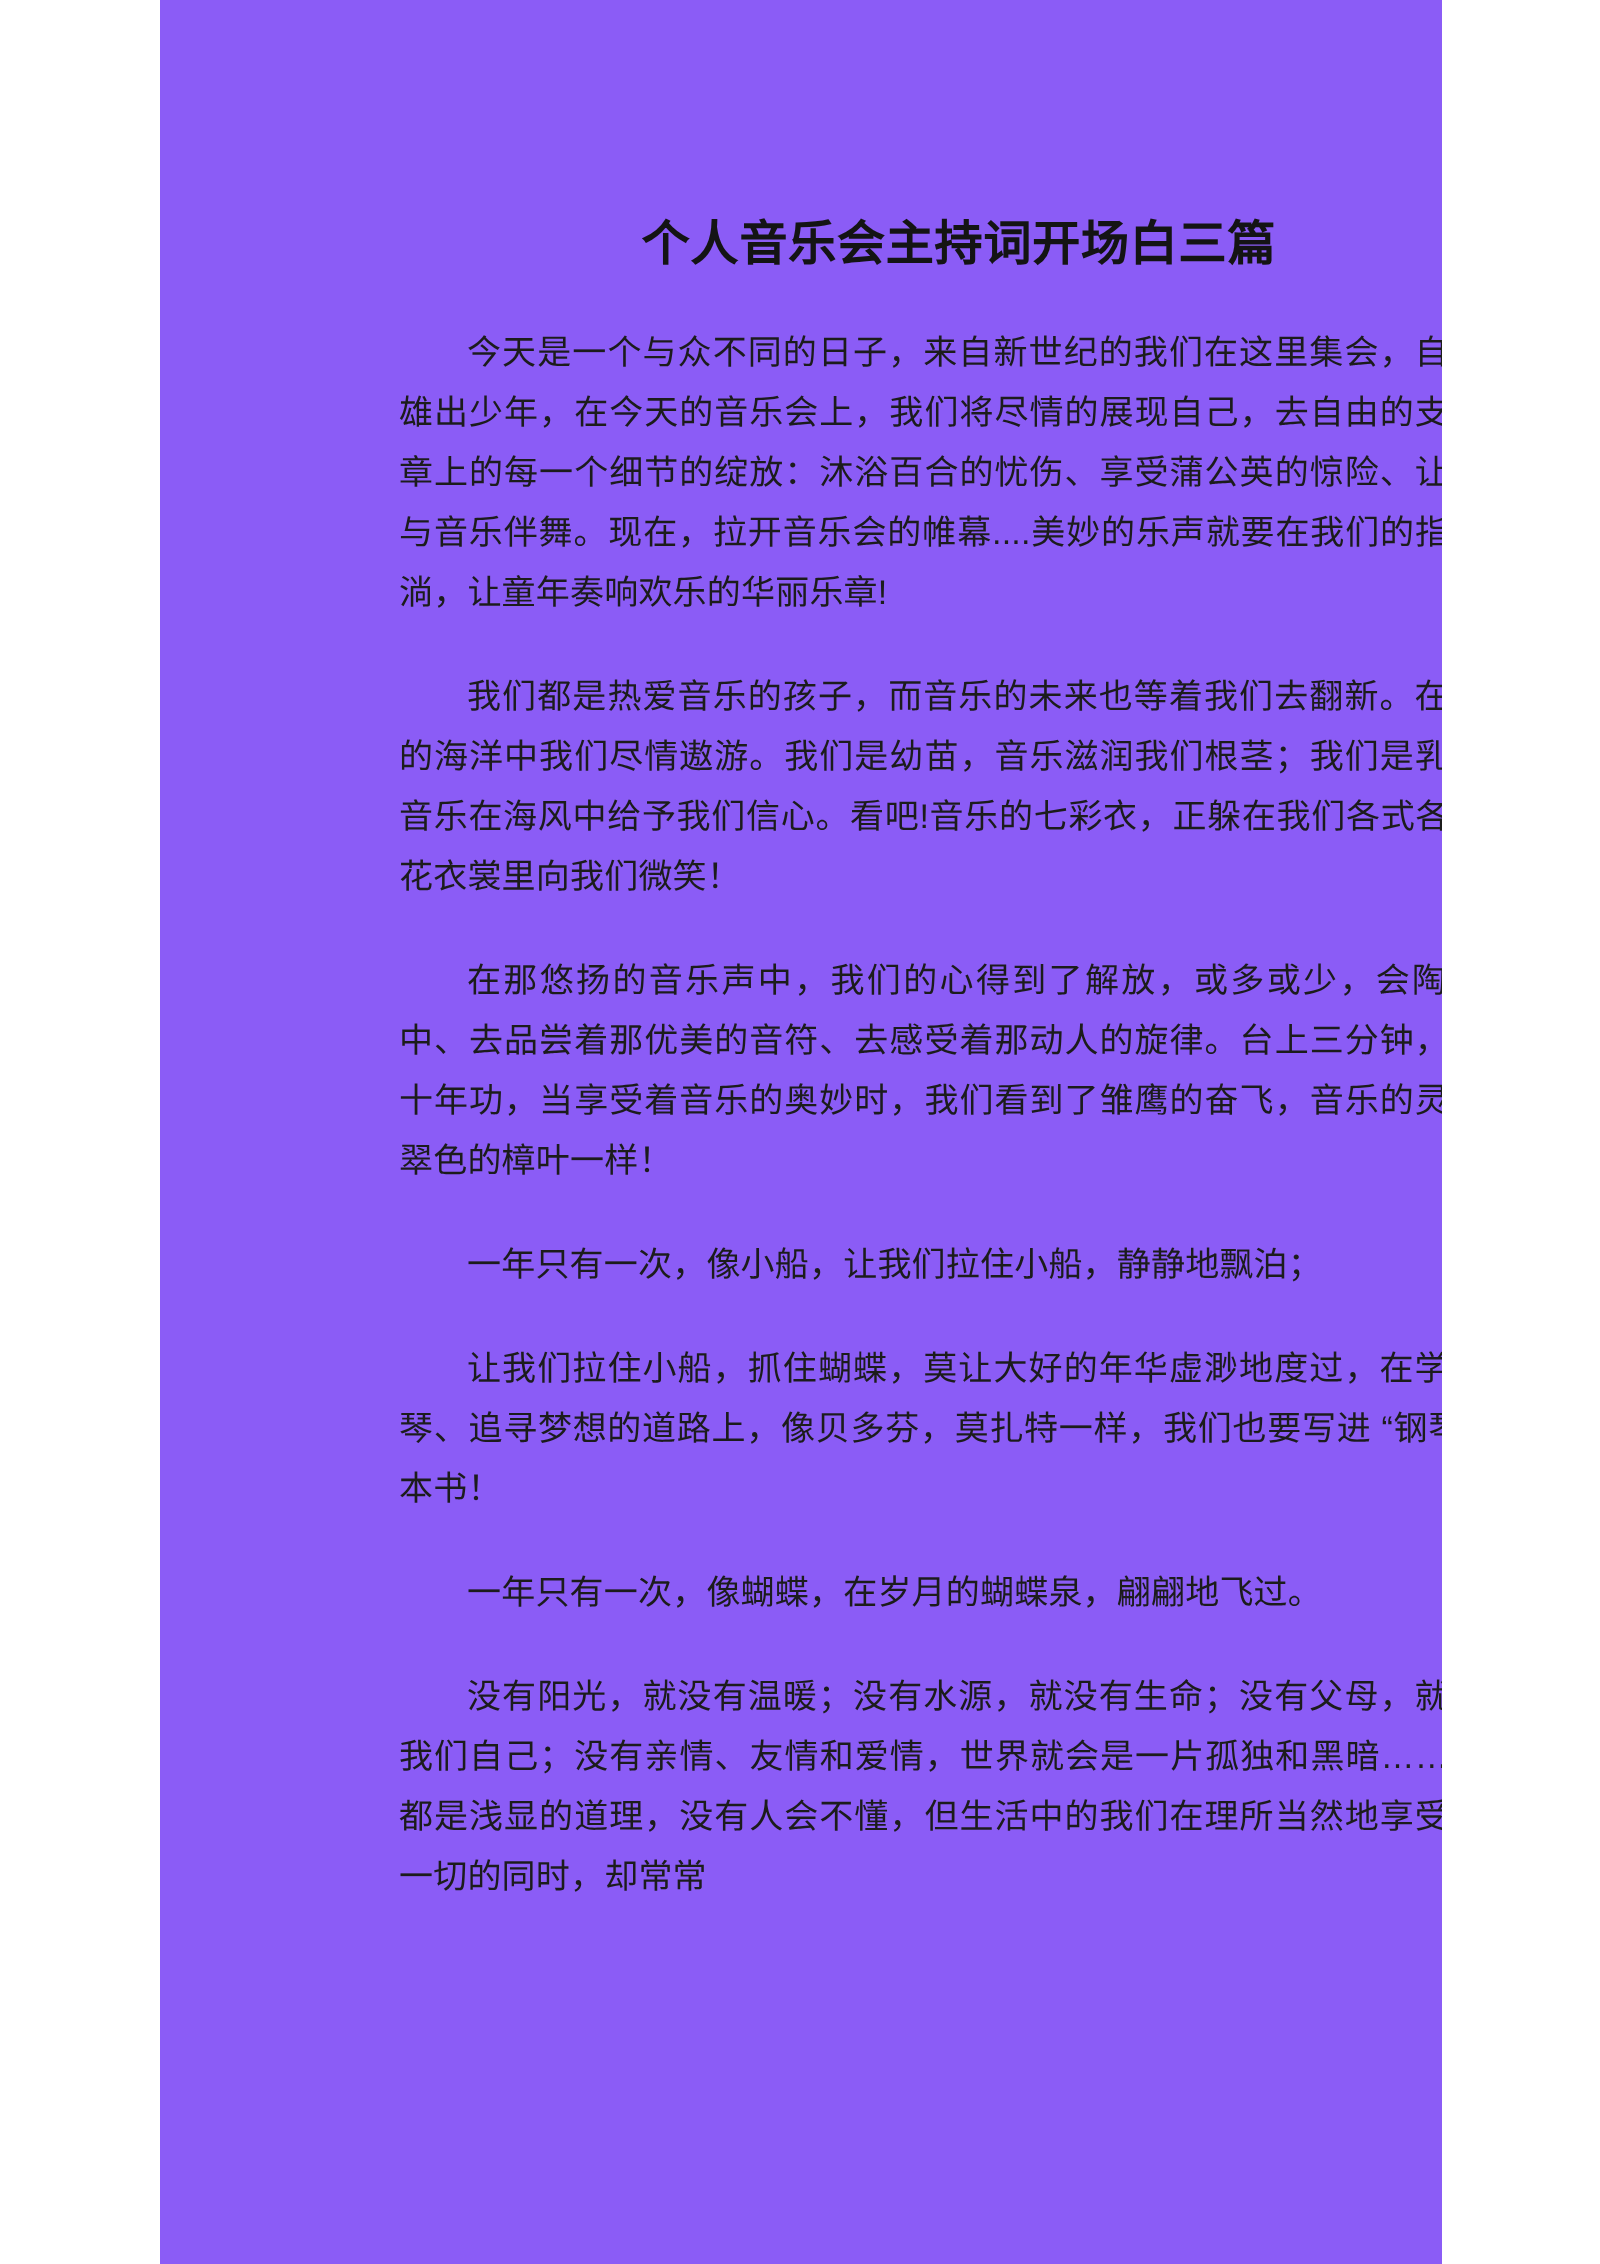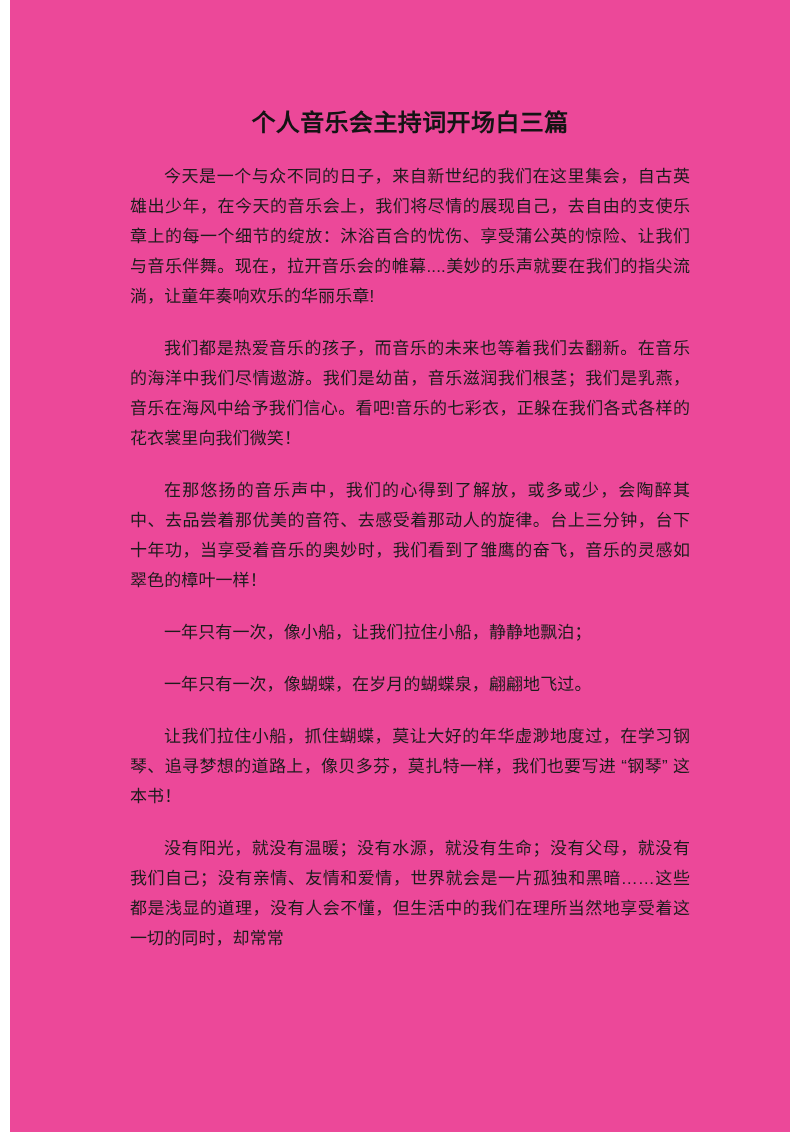"个人音乐会主持词开场白三篇" .page { background: #ec4899 -> #8b5cf6; width: 780px -> 641px }
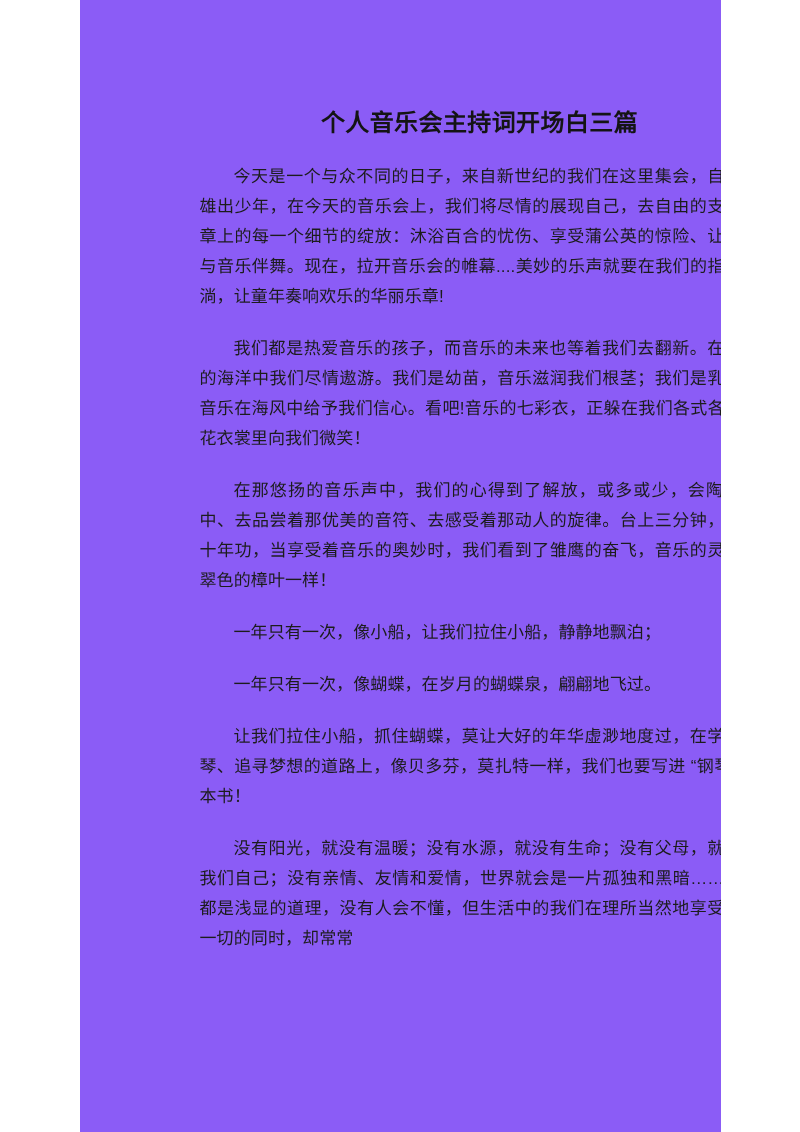"一年只有一次，像蝴蝶，在岁月的蝴蝶泉，翩翩地飞过。" p.para { order: before "让我们拉住小船，抓住蝴蝶，莫让大好的年华虚渺地度过，在学习钢琴、追寻梦想的道路上" -> after "让我们拉住小船，抓住蝴蝶，莫让大好的年华虚渺地度过，在学习钢琴、追寻梦想的道路上" }
